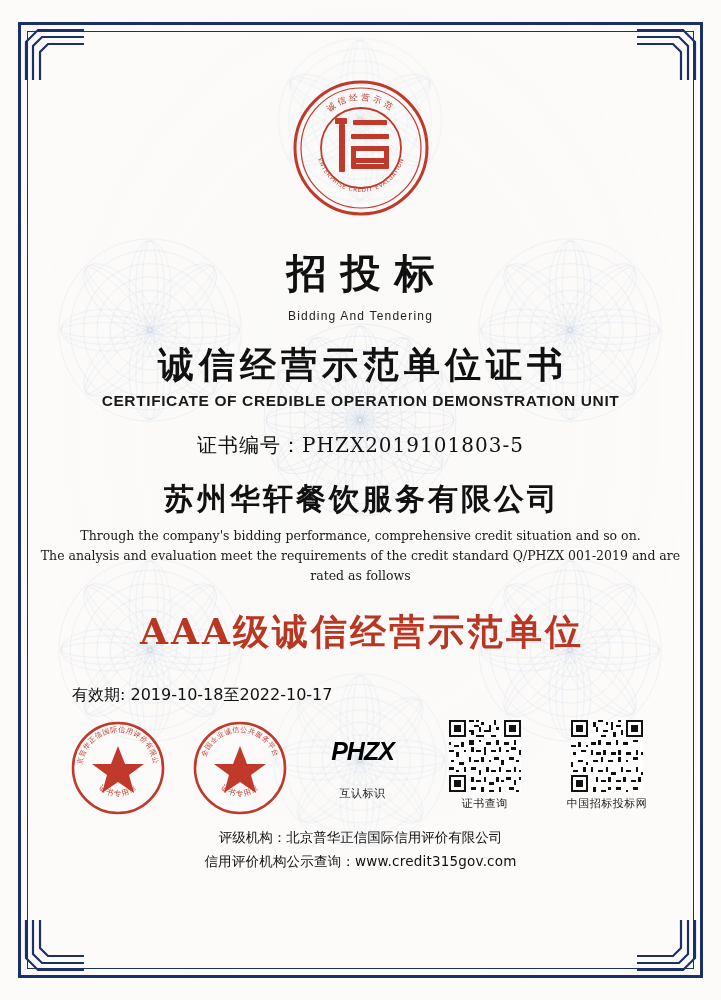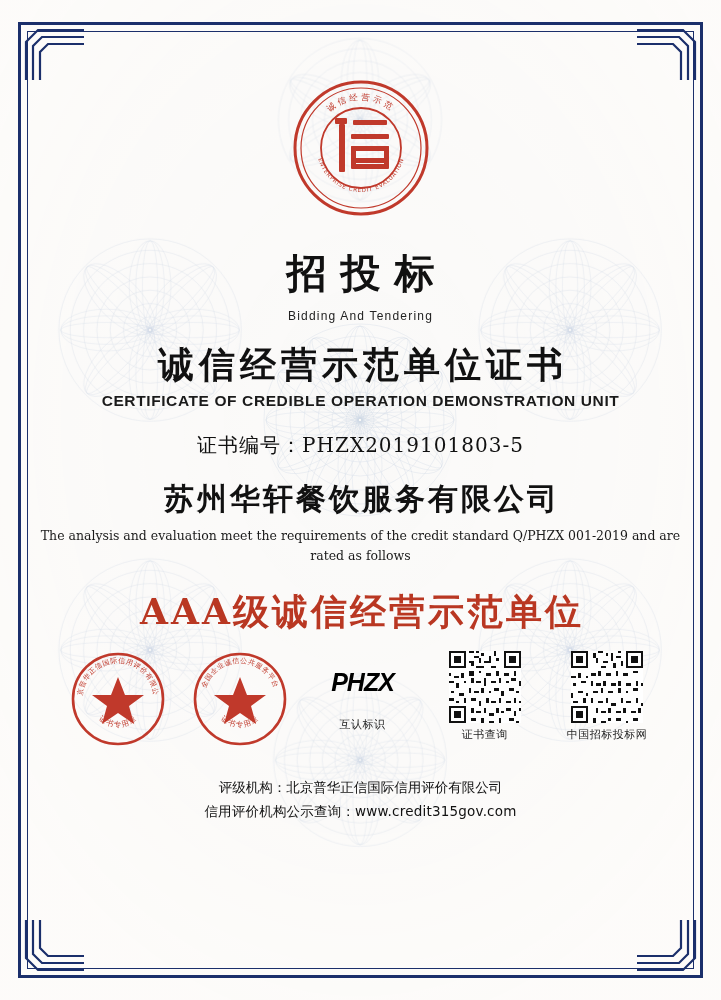"Through the company's bidding" div { html: none -> <div>Through the company's bidding performance, comprehensive credit situation and so on.</div> }
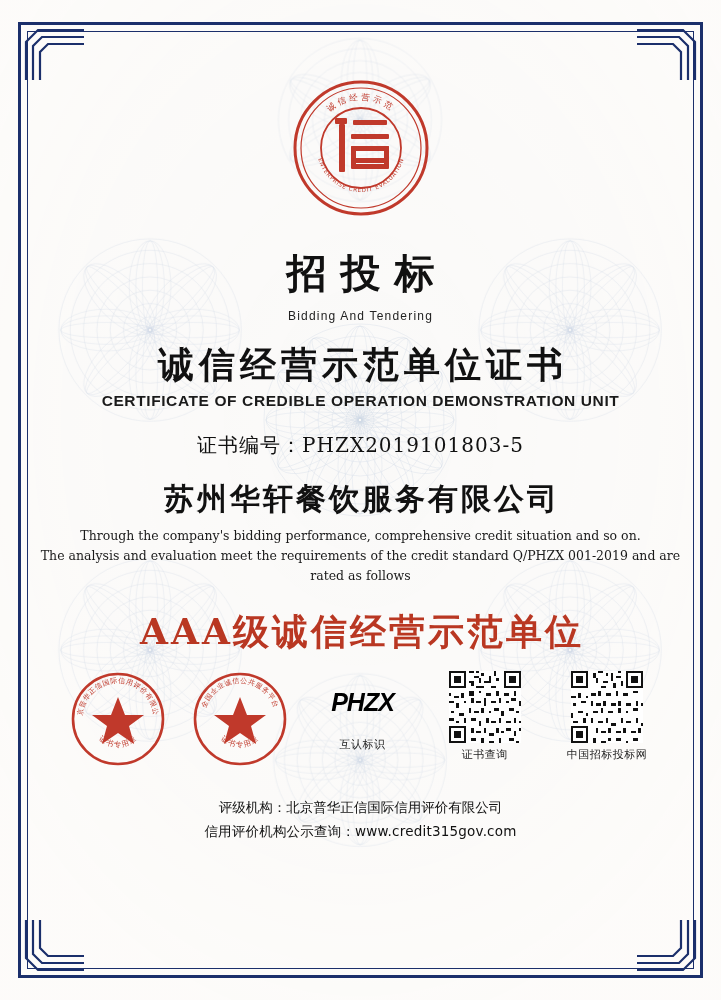"有效期: 2019-10-18至2022-10-17" div.validity { html: none -> <div> <span>有效期:</span> <span>2019-10-18至2022-10-17</span> </div> }
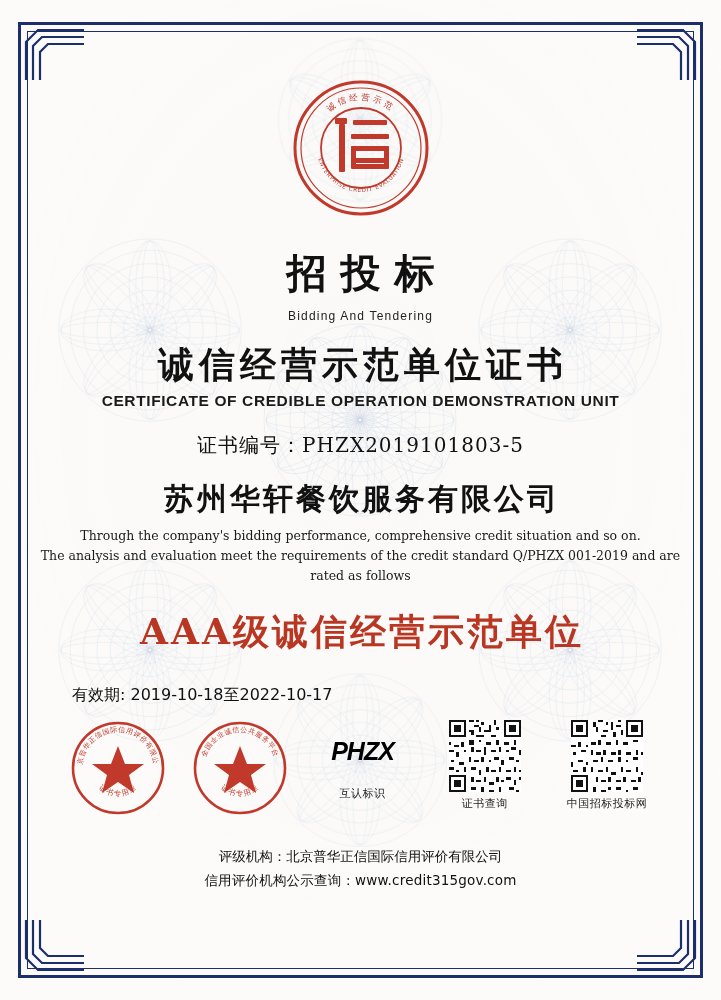"评级机构：北京普华正信国际信用评价有限公司" .footer { margin-top: 24px -> 5px }
